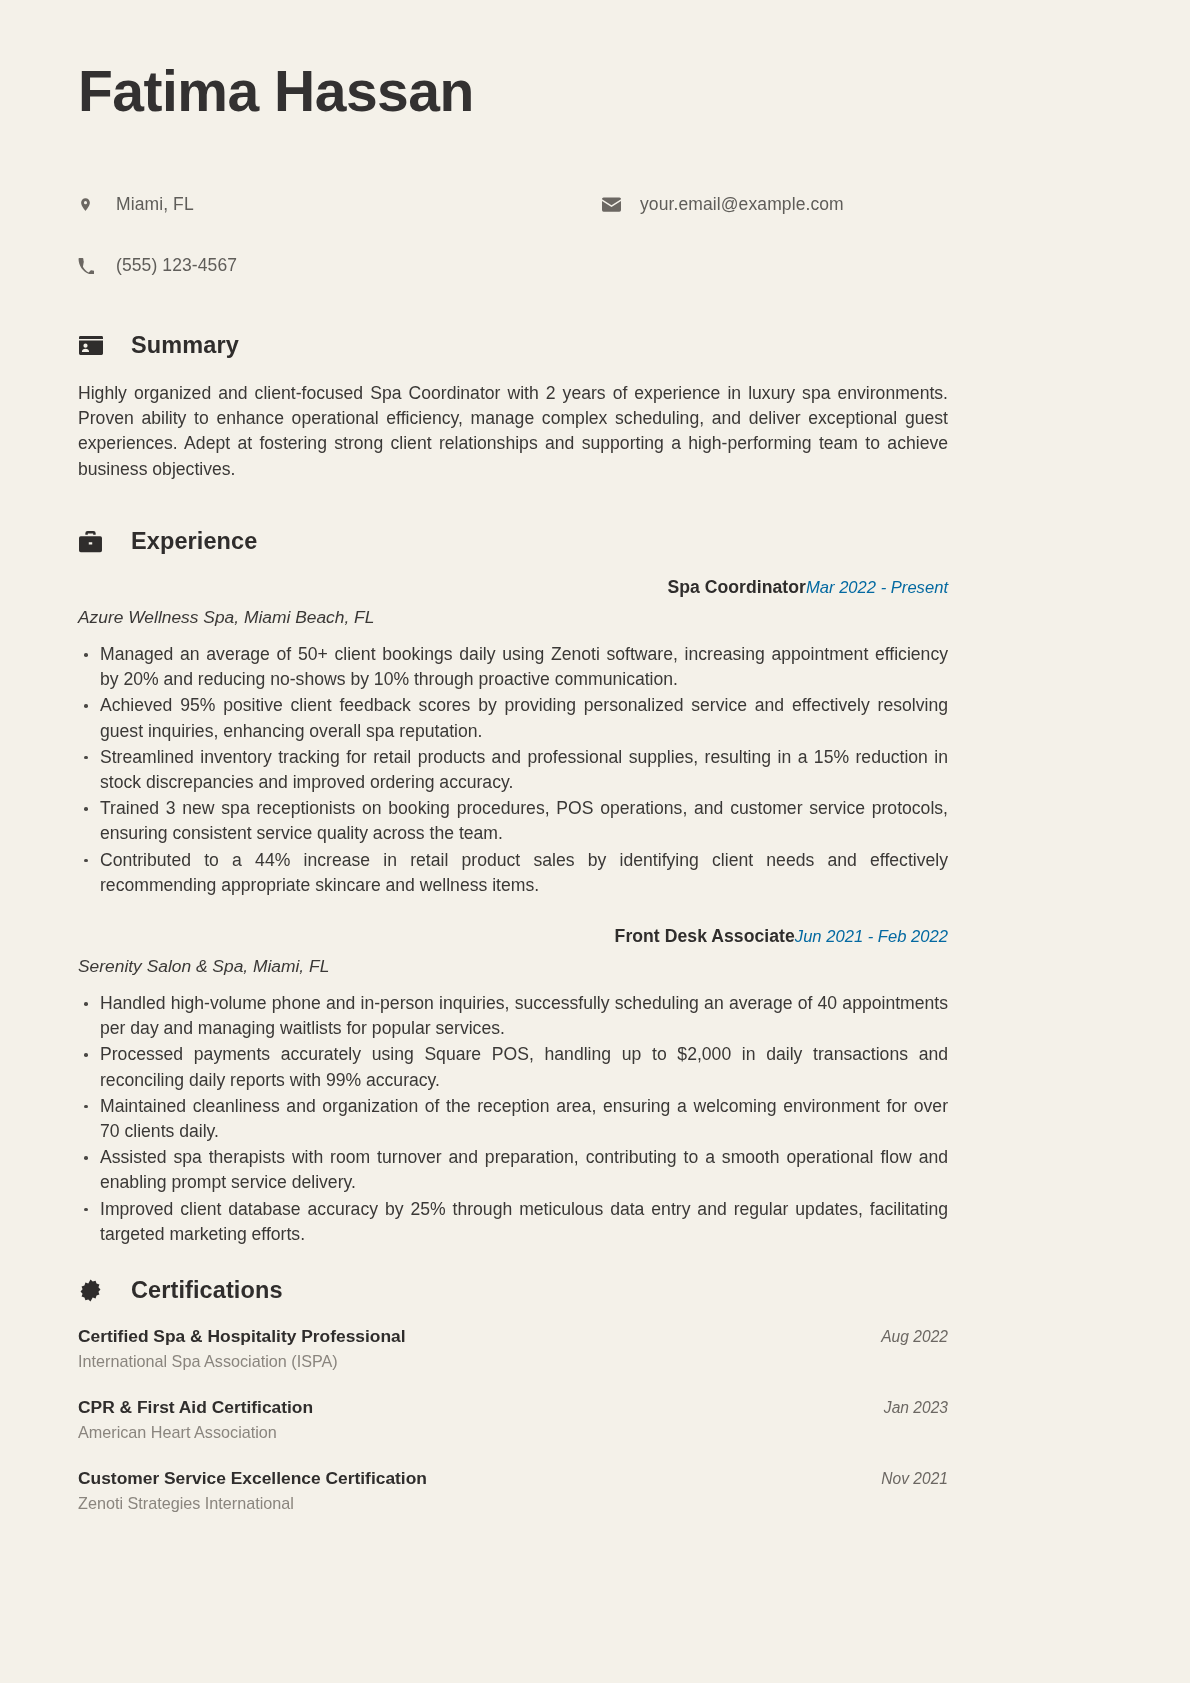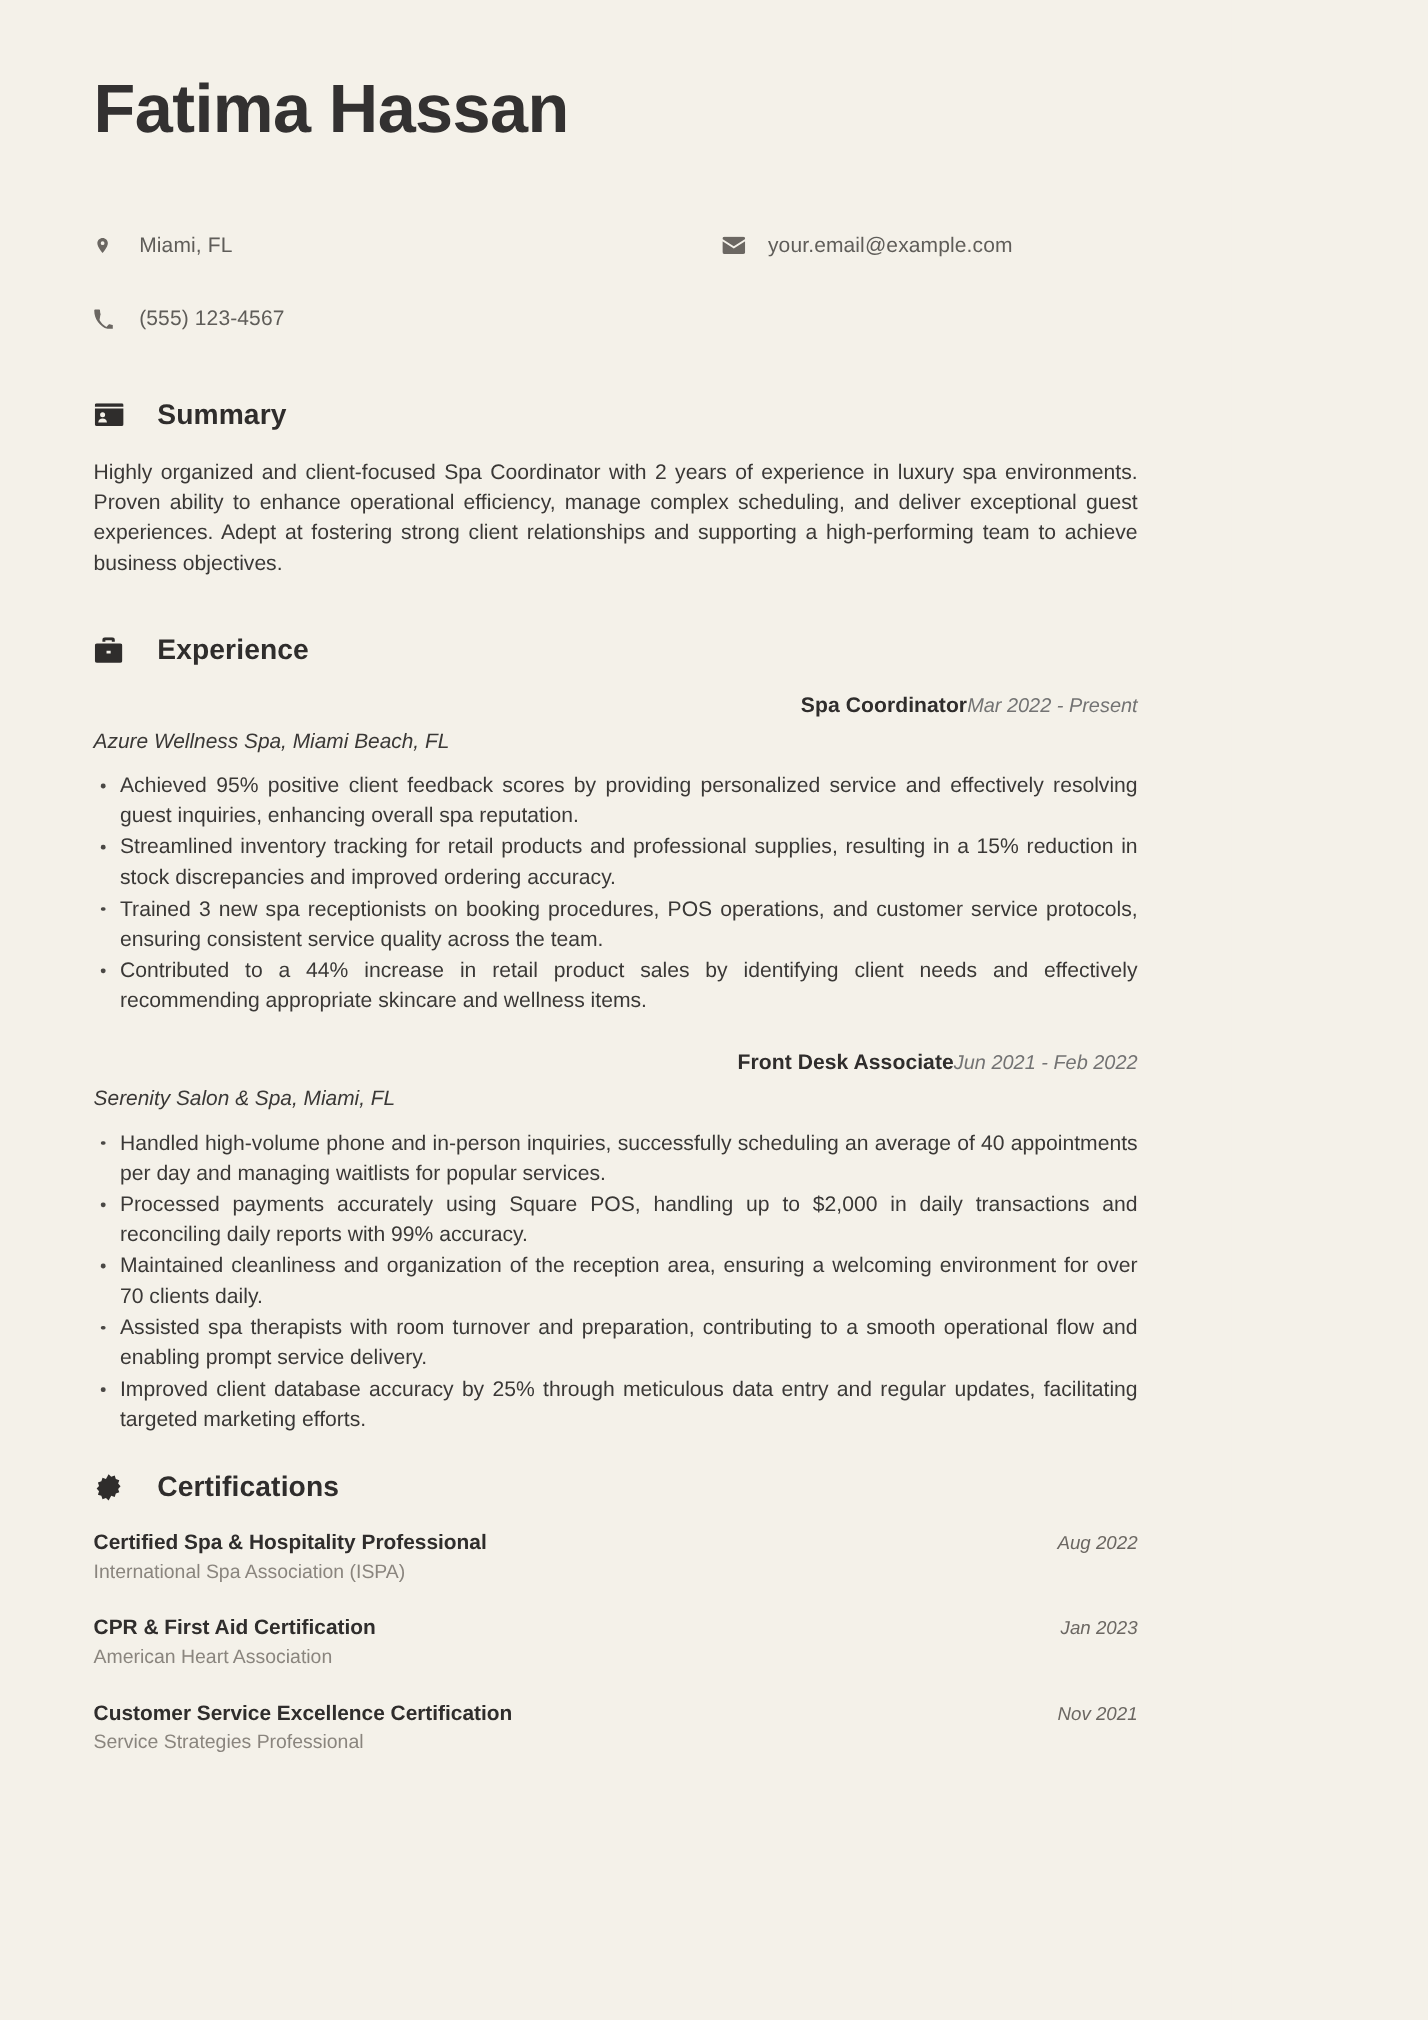"Mar 2022 - Present" .job-dates { color: #737373 -> #0369a1 }
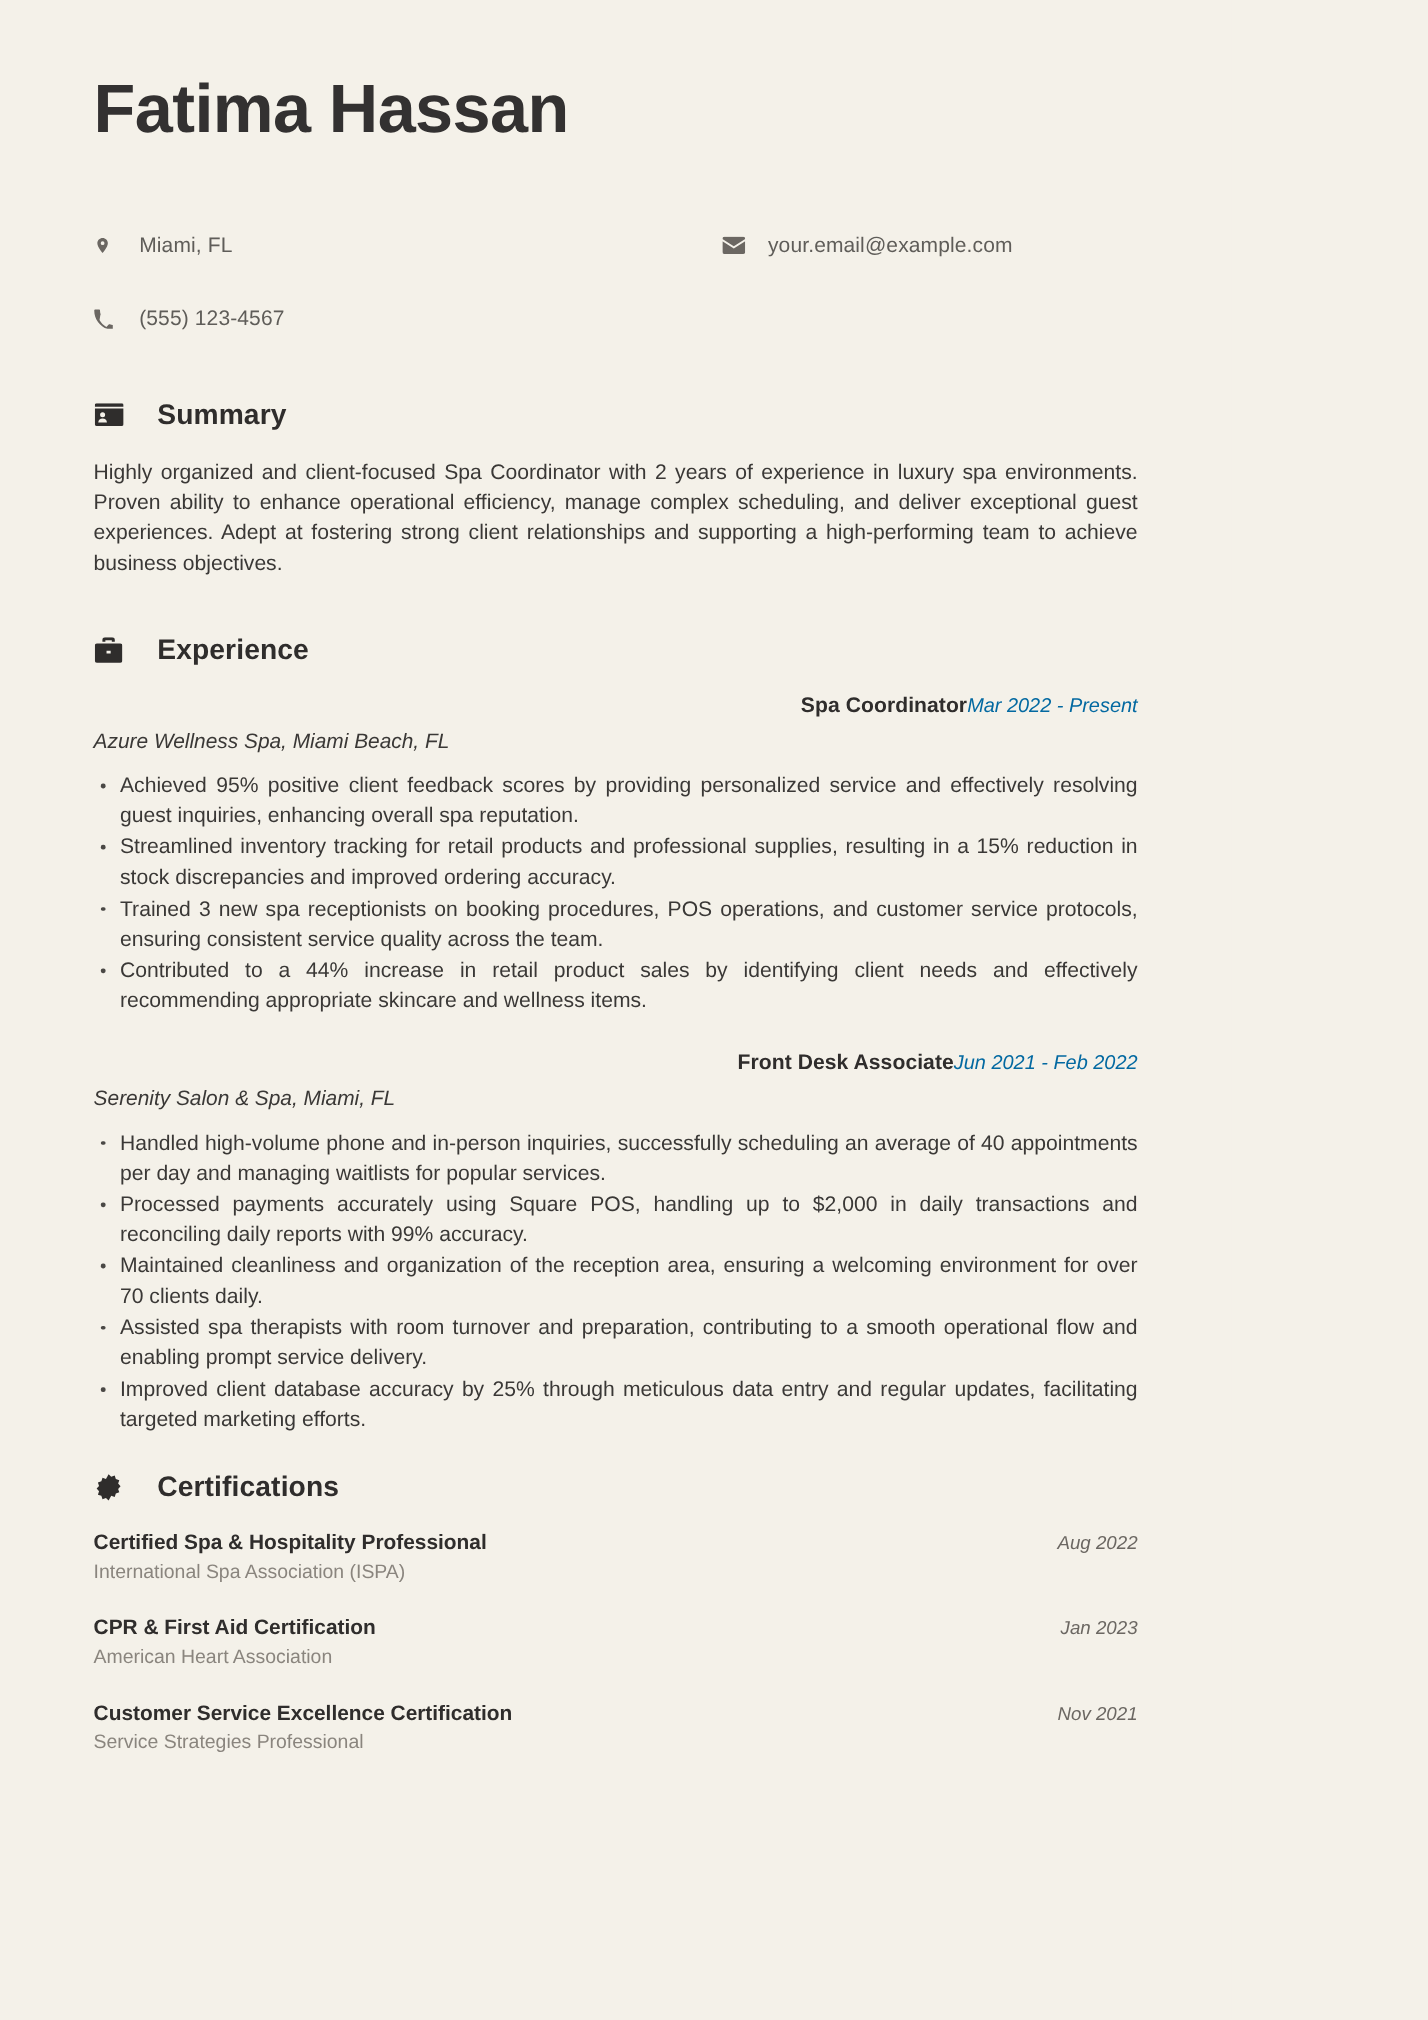"Managed an average of 50+" li { html: none -> <li>Managed an average of 50+ client bookings daily using Zenoti software, increasing appointment efficiency by 20% and reducing no-shows by 10% through proactive communication.</li> }
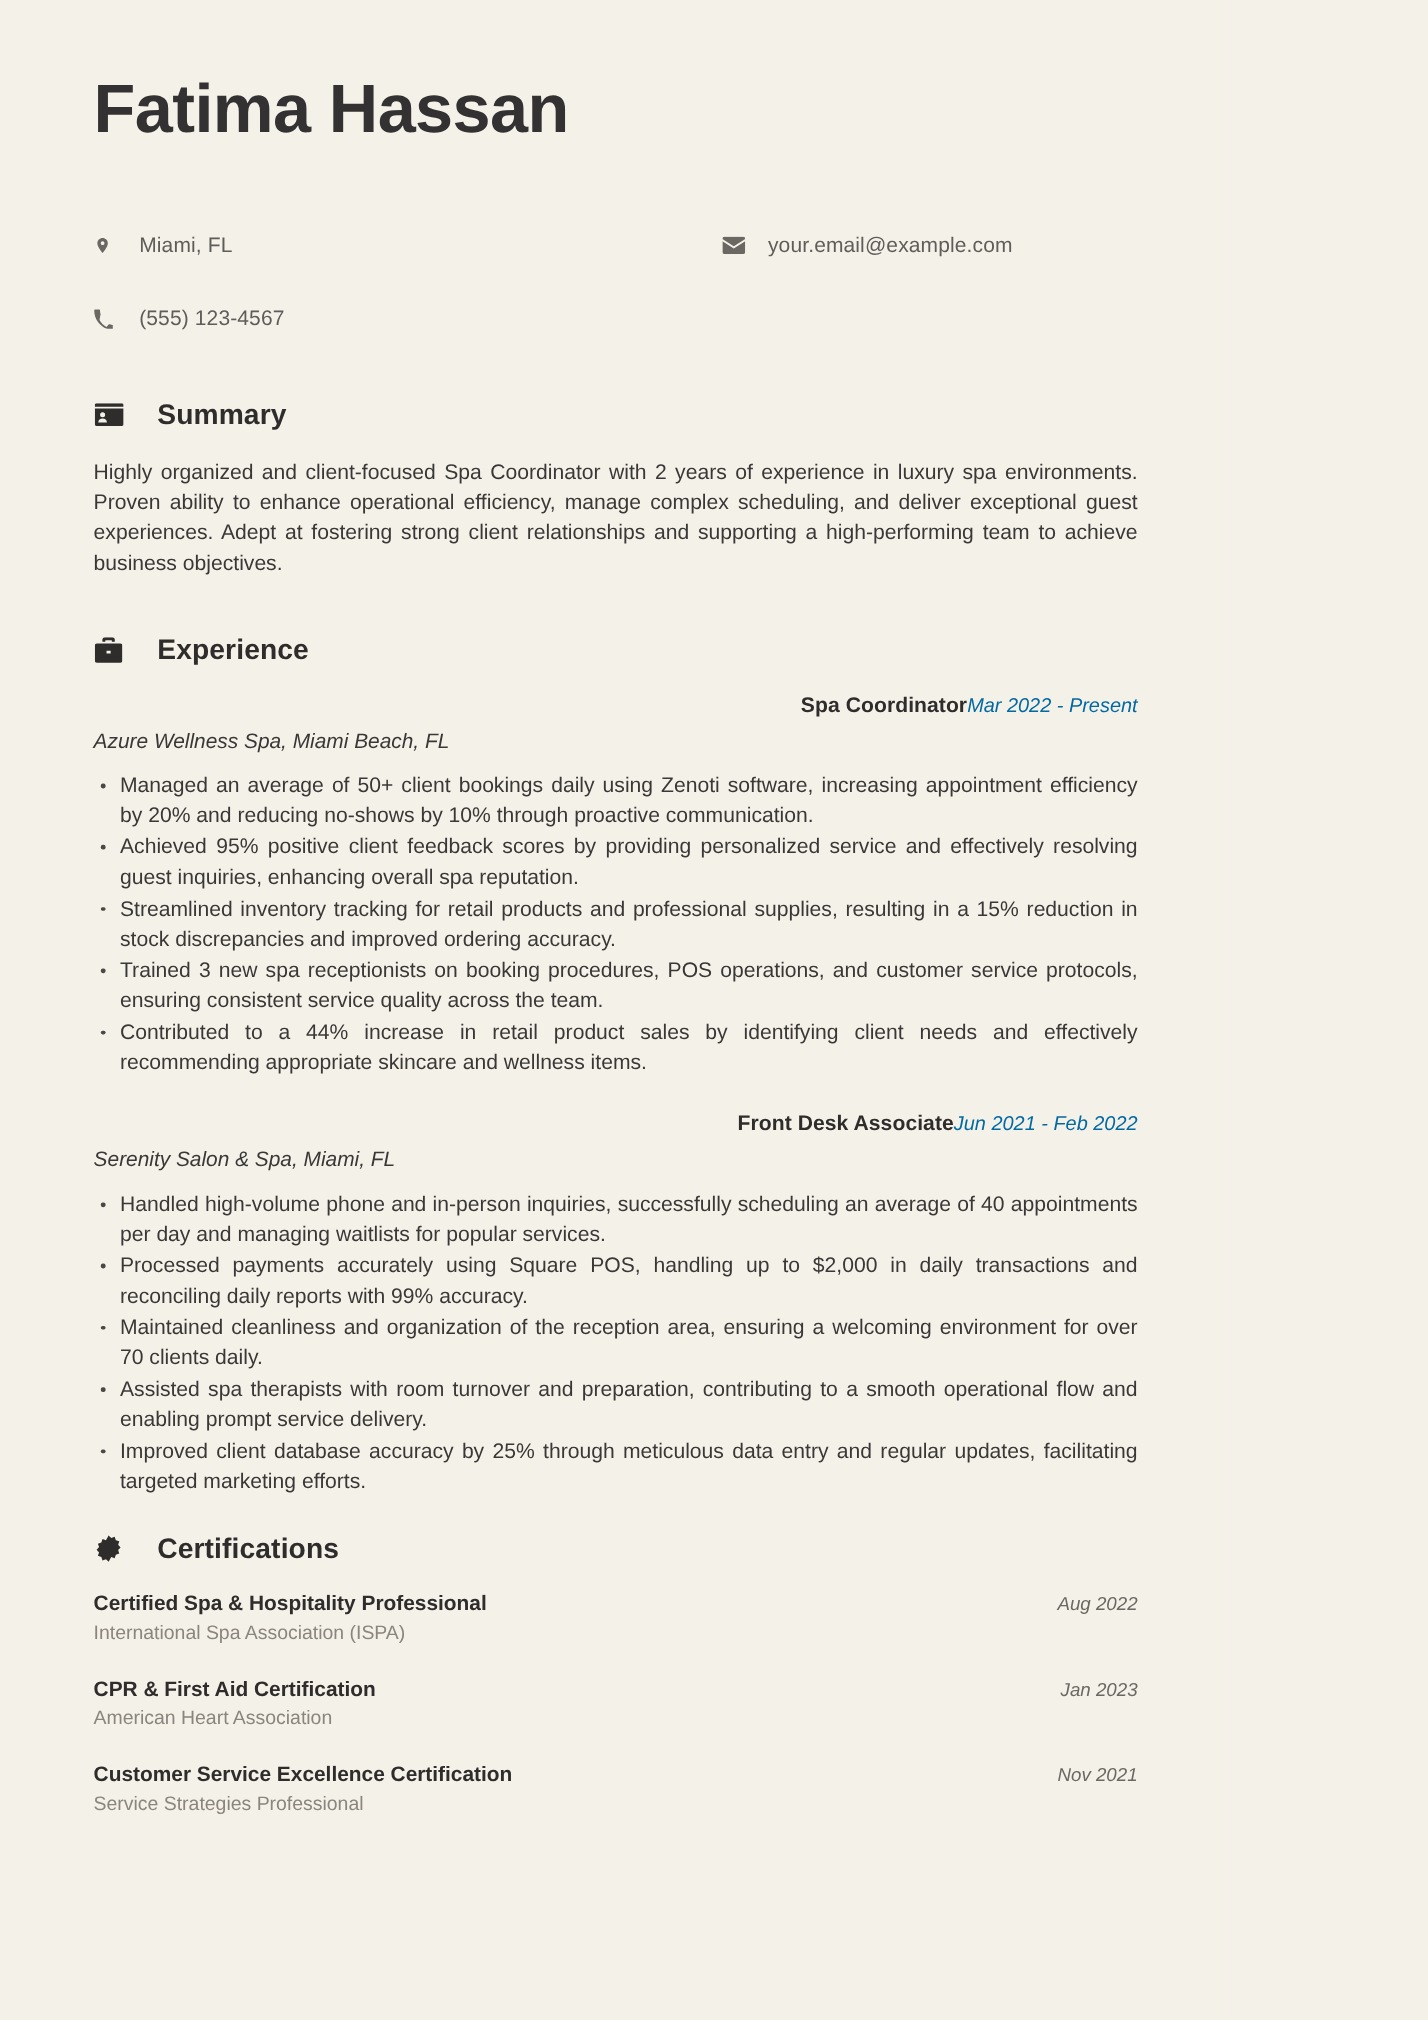"Service Strategies Professional" div.cert-issuer { text: Service Strategies Professional -> Zenoti Strategies International }
